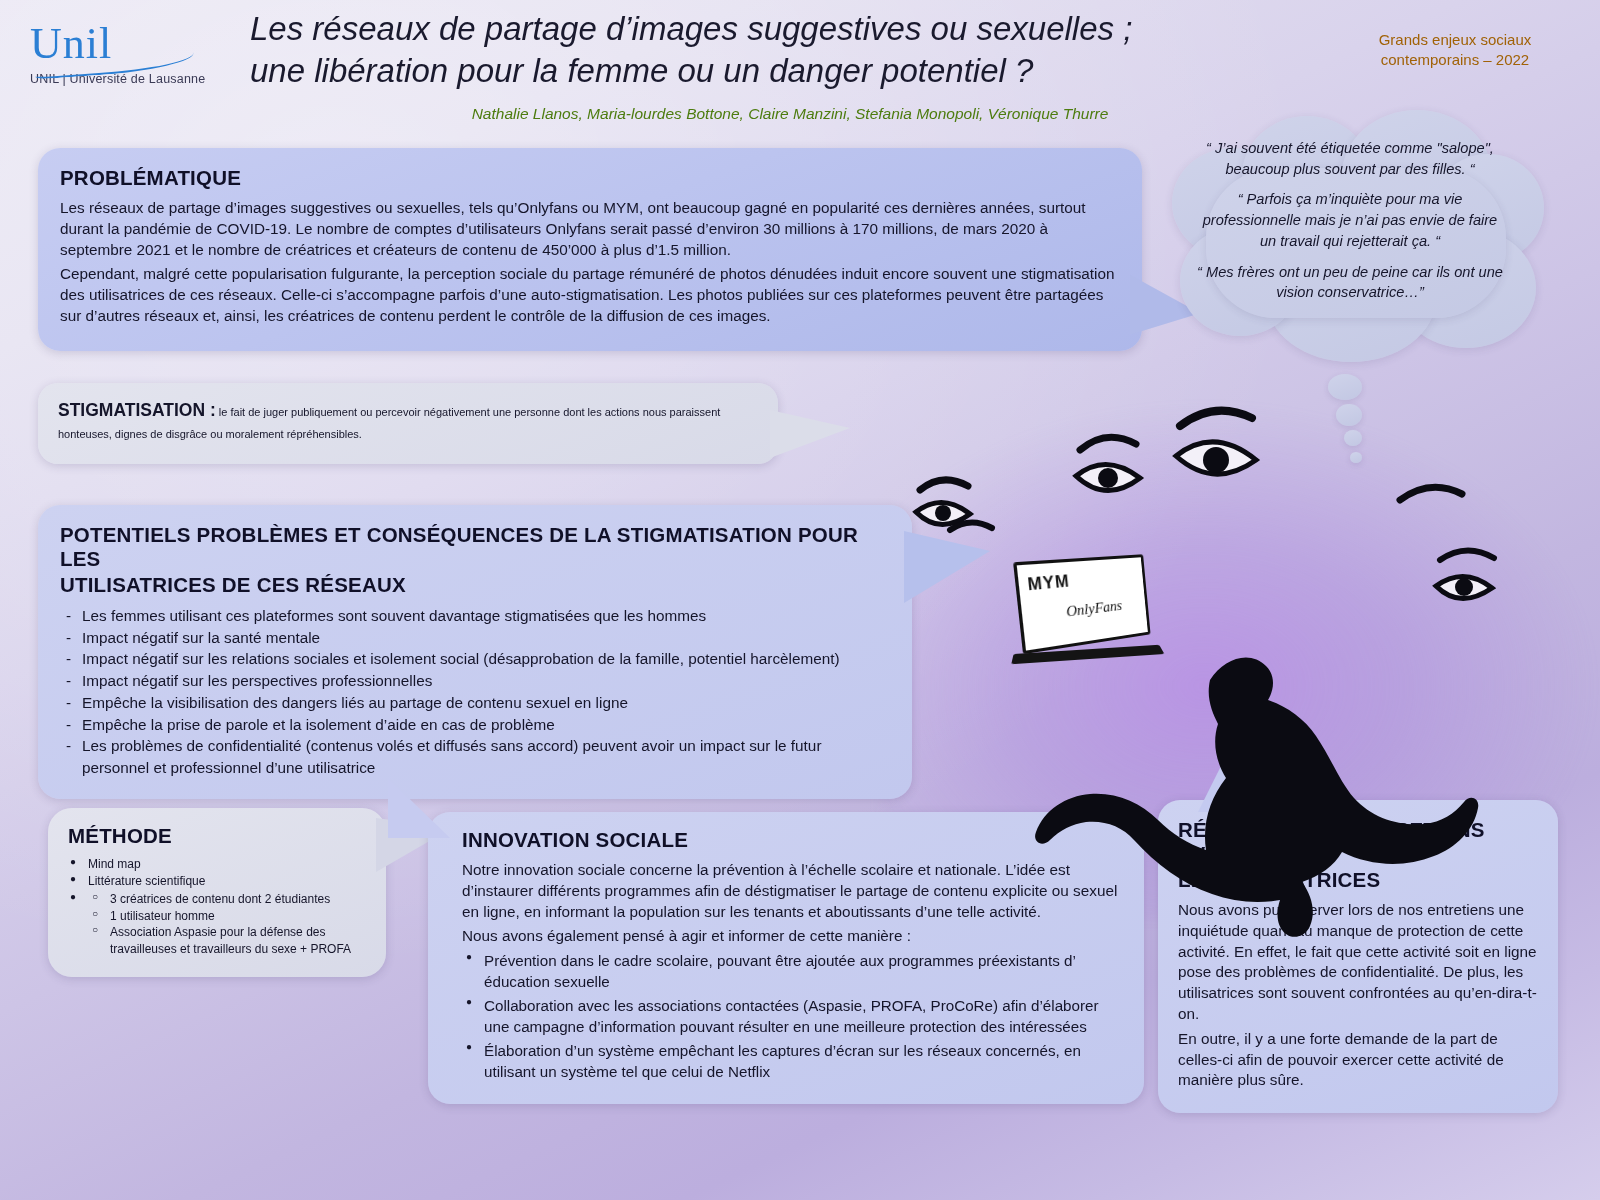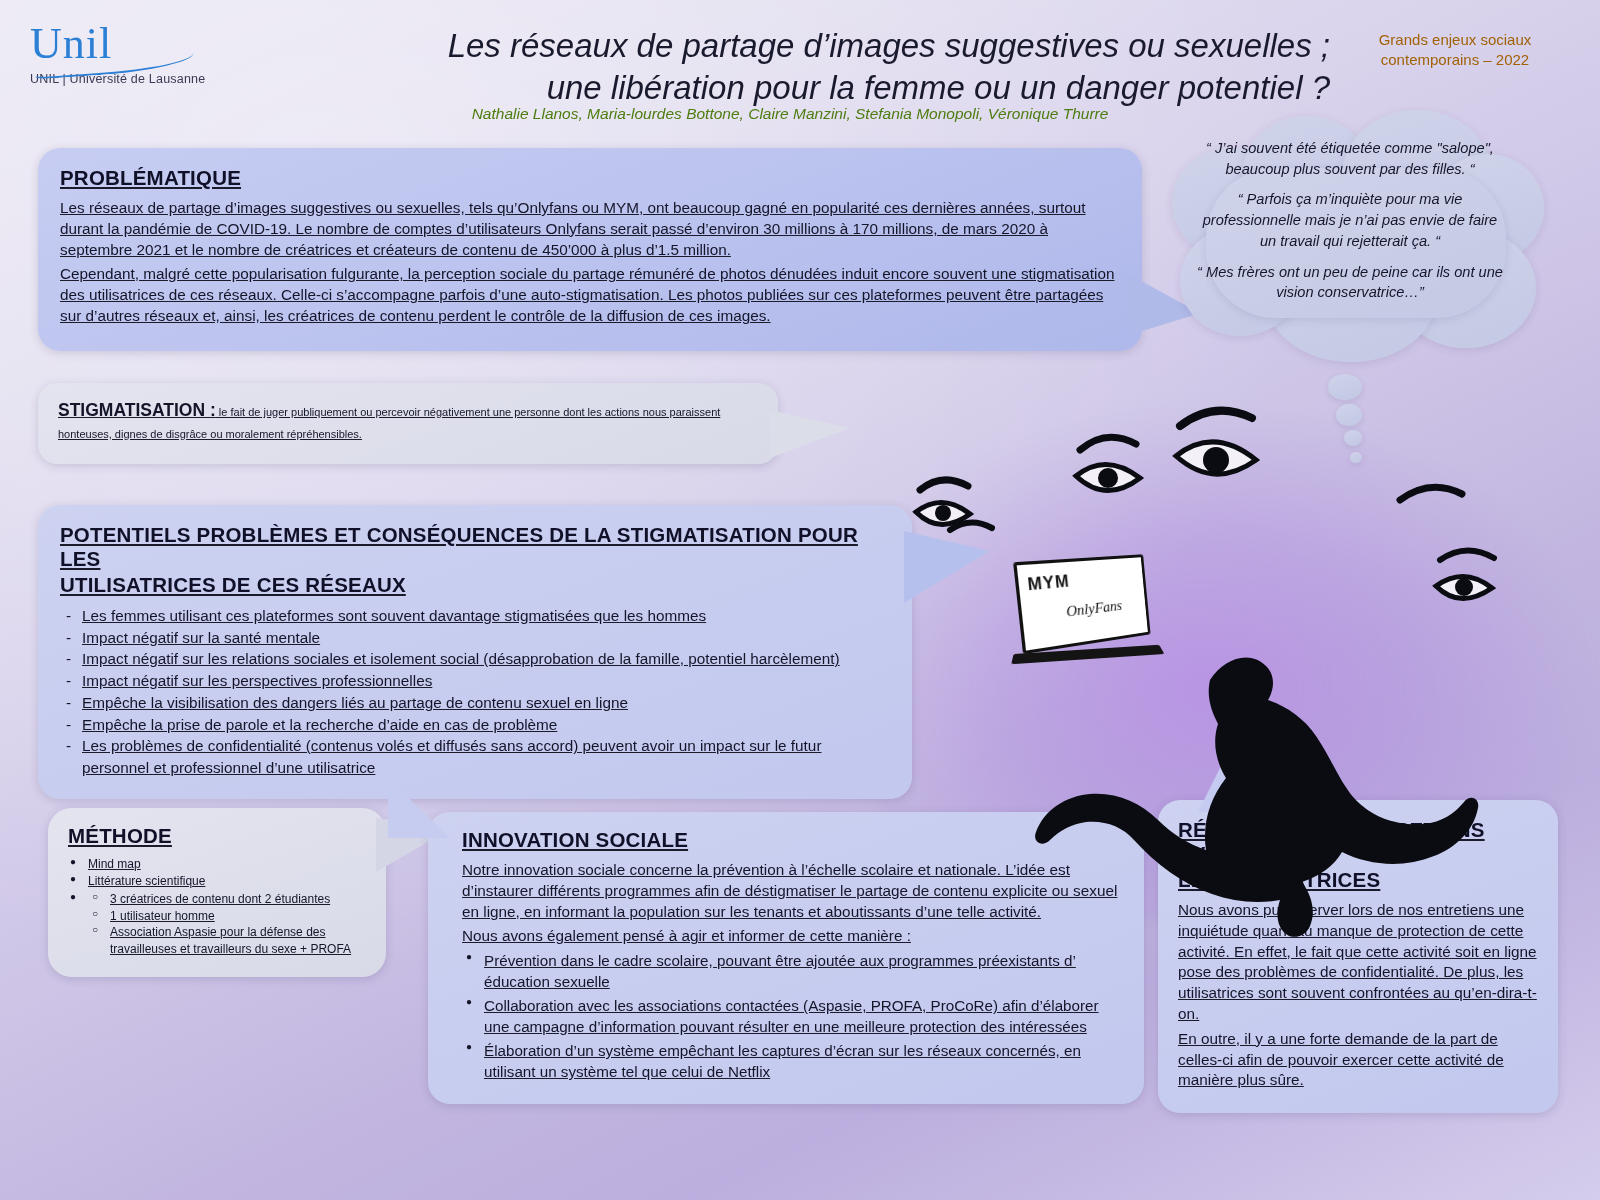"Les réseaux de partage d’images suggestives ou sexuelles" .title { text-align: right -> left; top: 25px -> 8px }
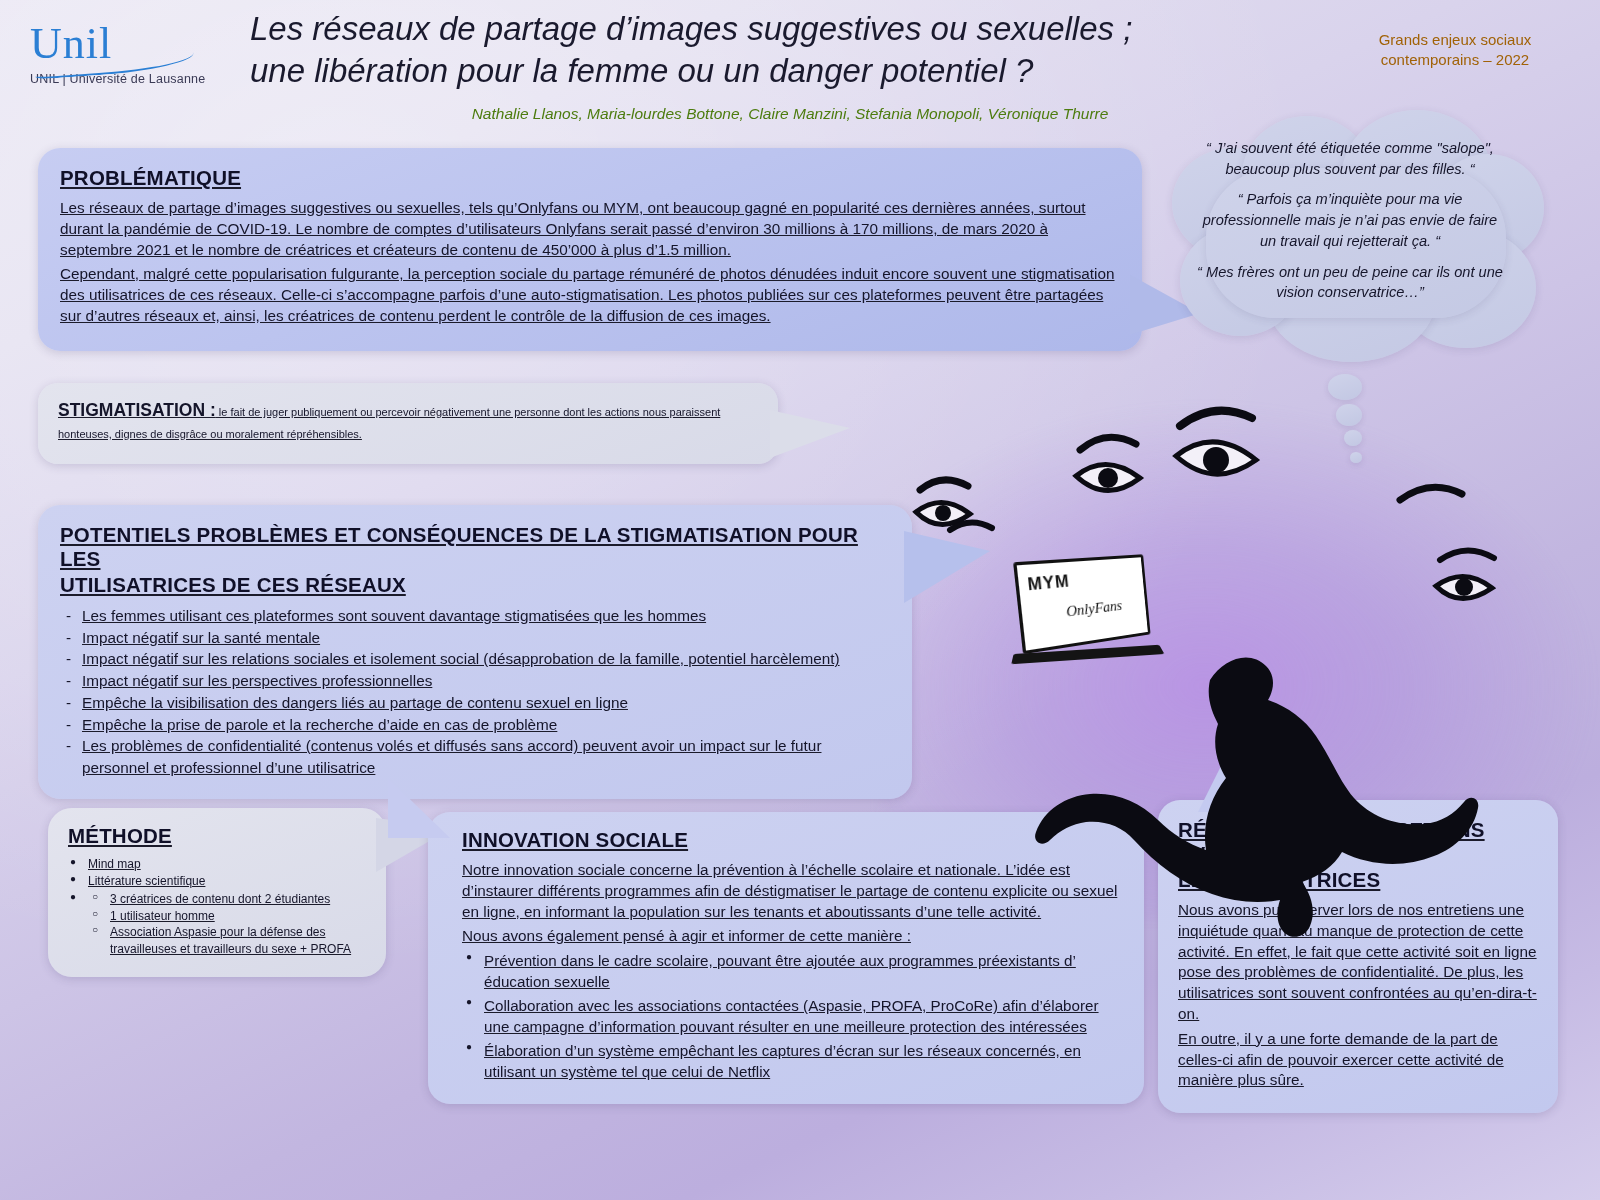"PROBLÉMATIQUE" .bubble { text-decoration: underline -> none }
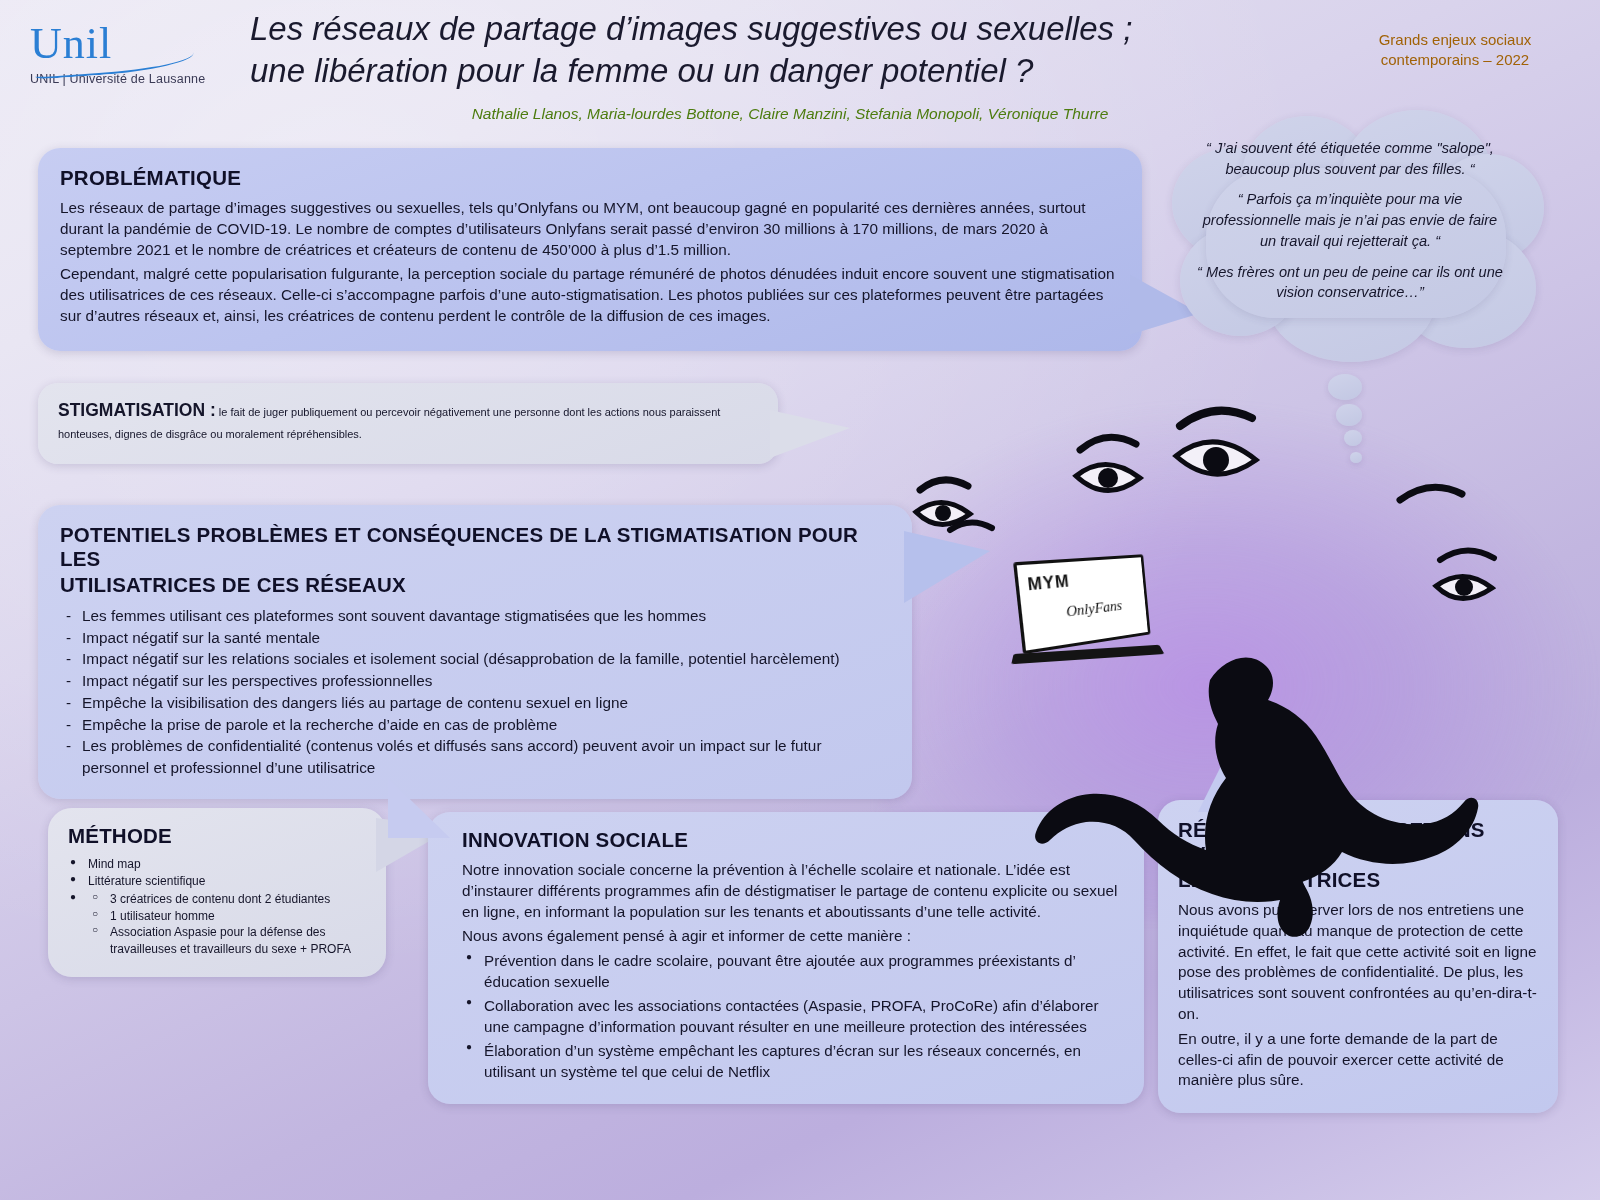"Empêche la prise de parole" li { text: recherche -> isolement }
